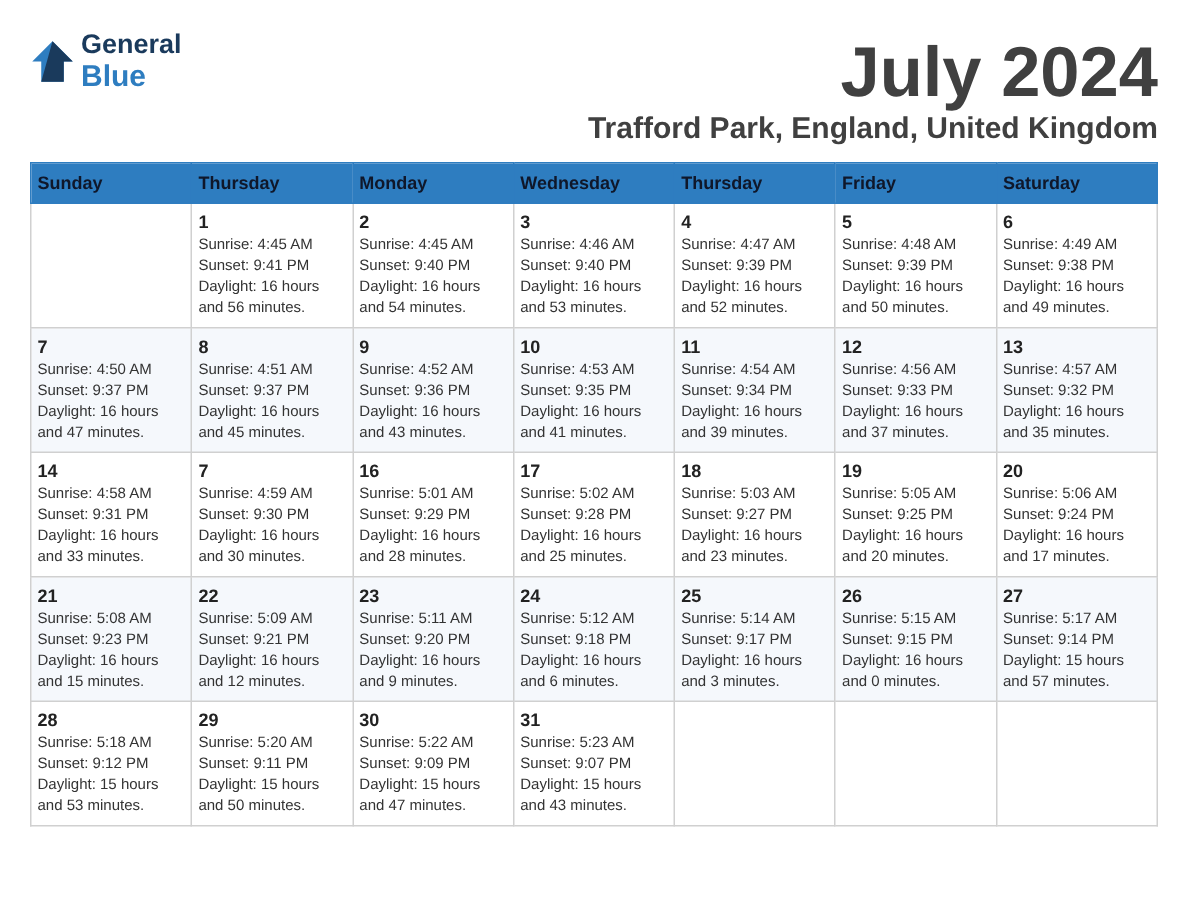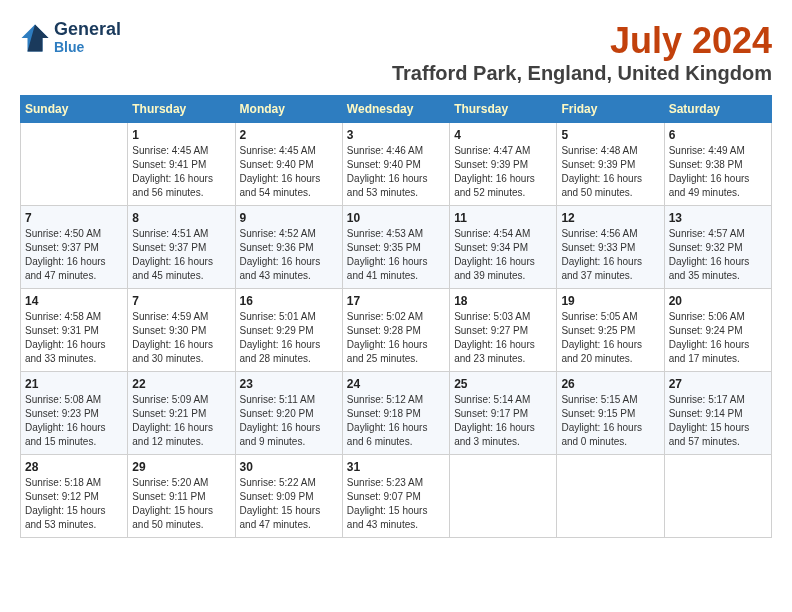"Blue" div { font-size: 14px -> 20px }
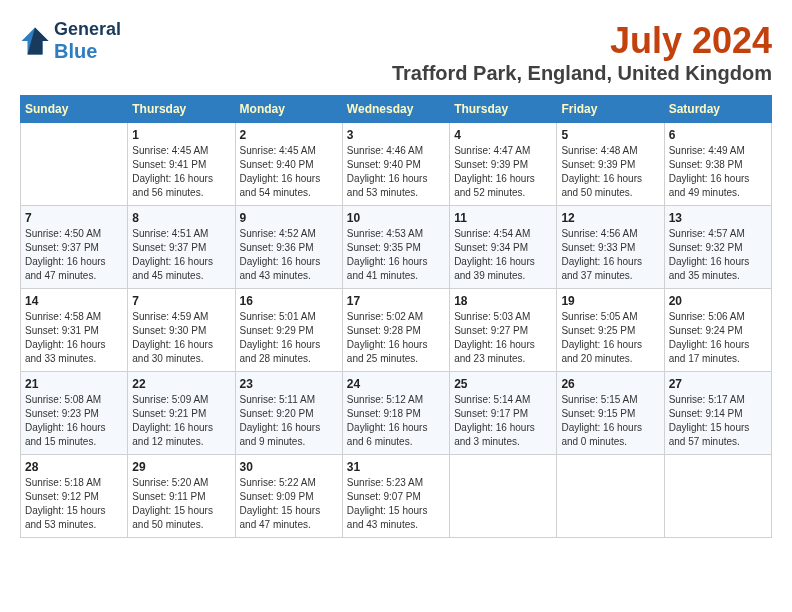"July 2024" .month-year { color: #c2410c -> #404040; font-size: 36px -> 47px }
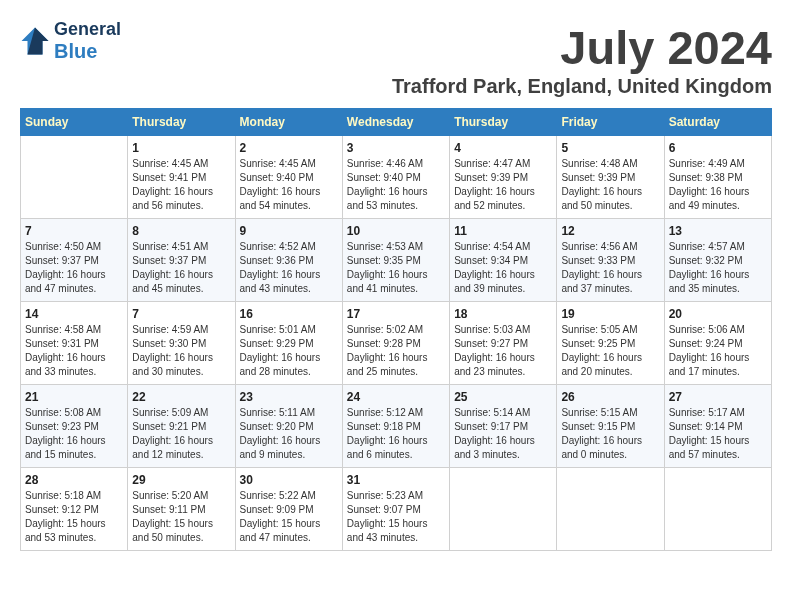"Sunday" thead tr th { color: #fef9c3 -> #0f172a }
